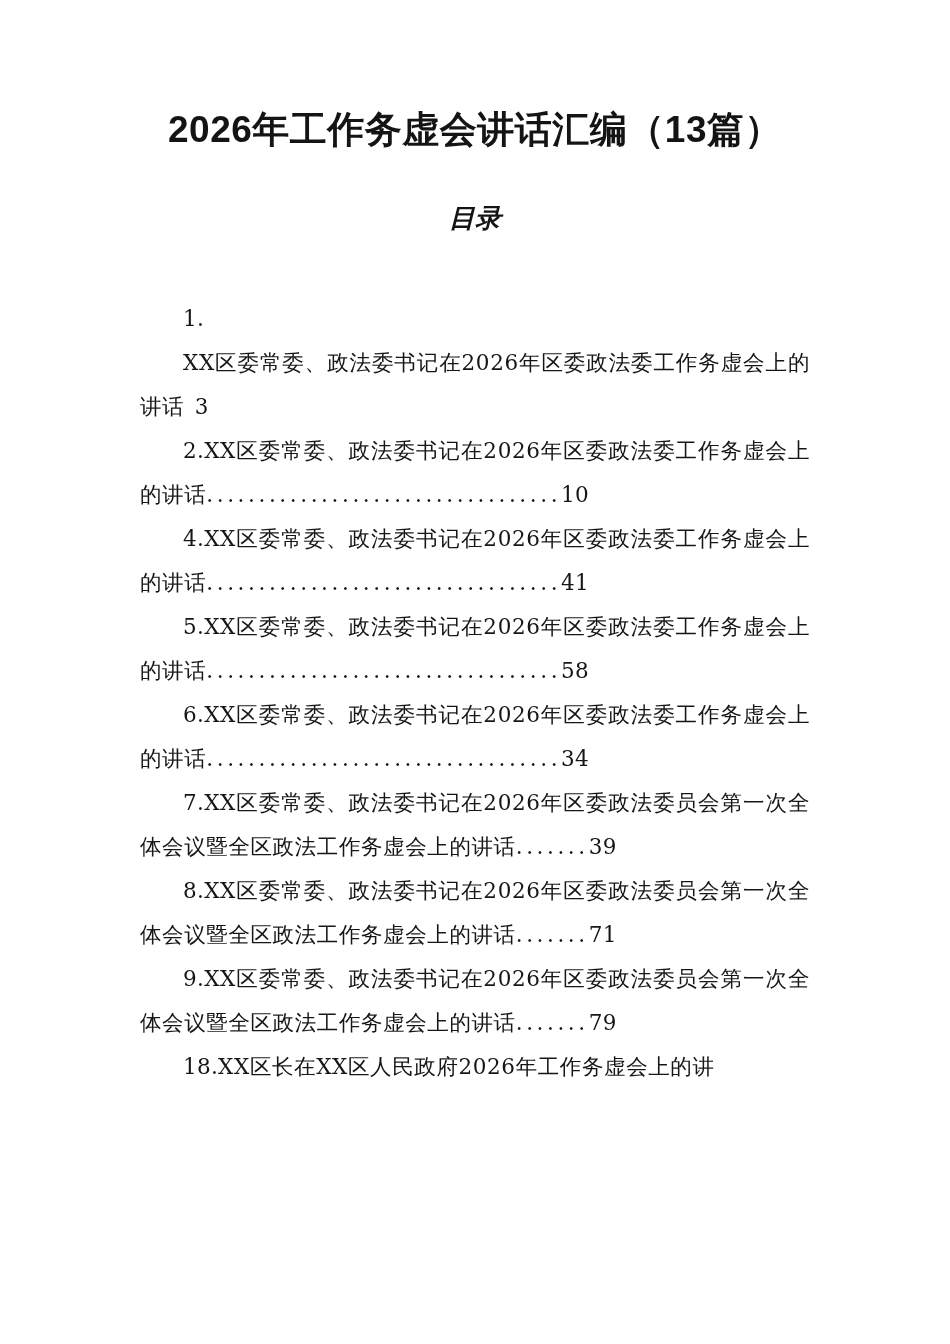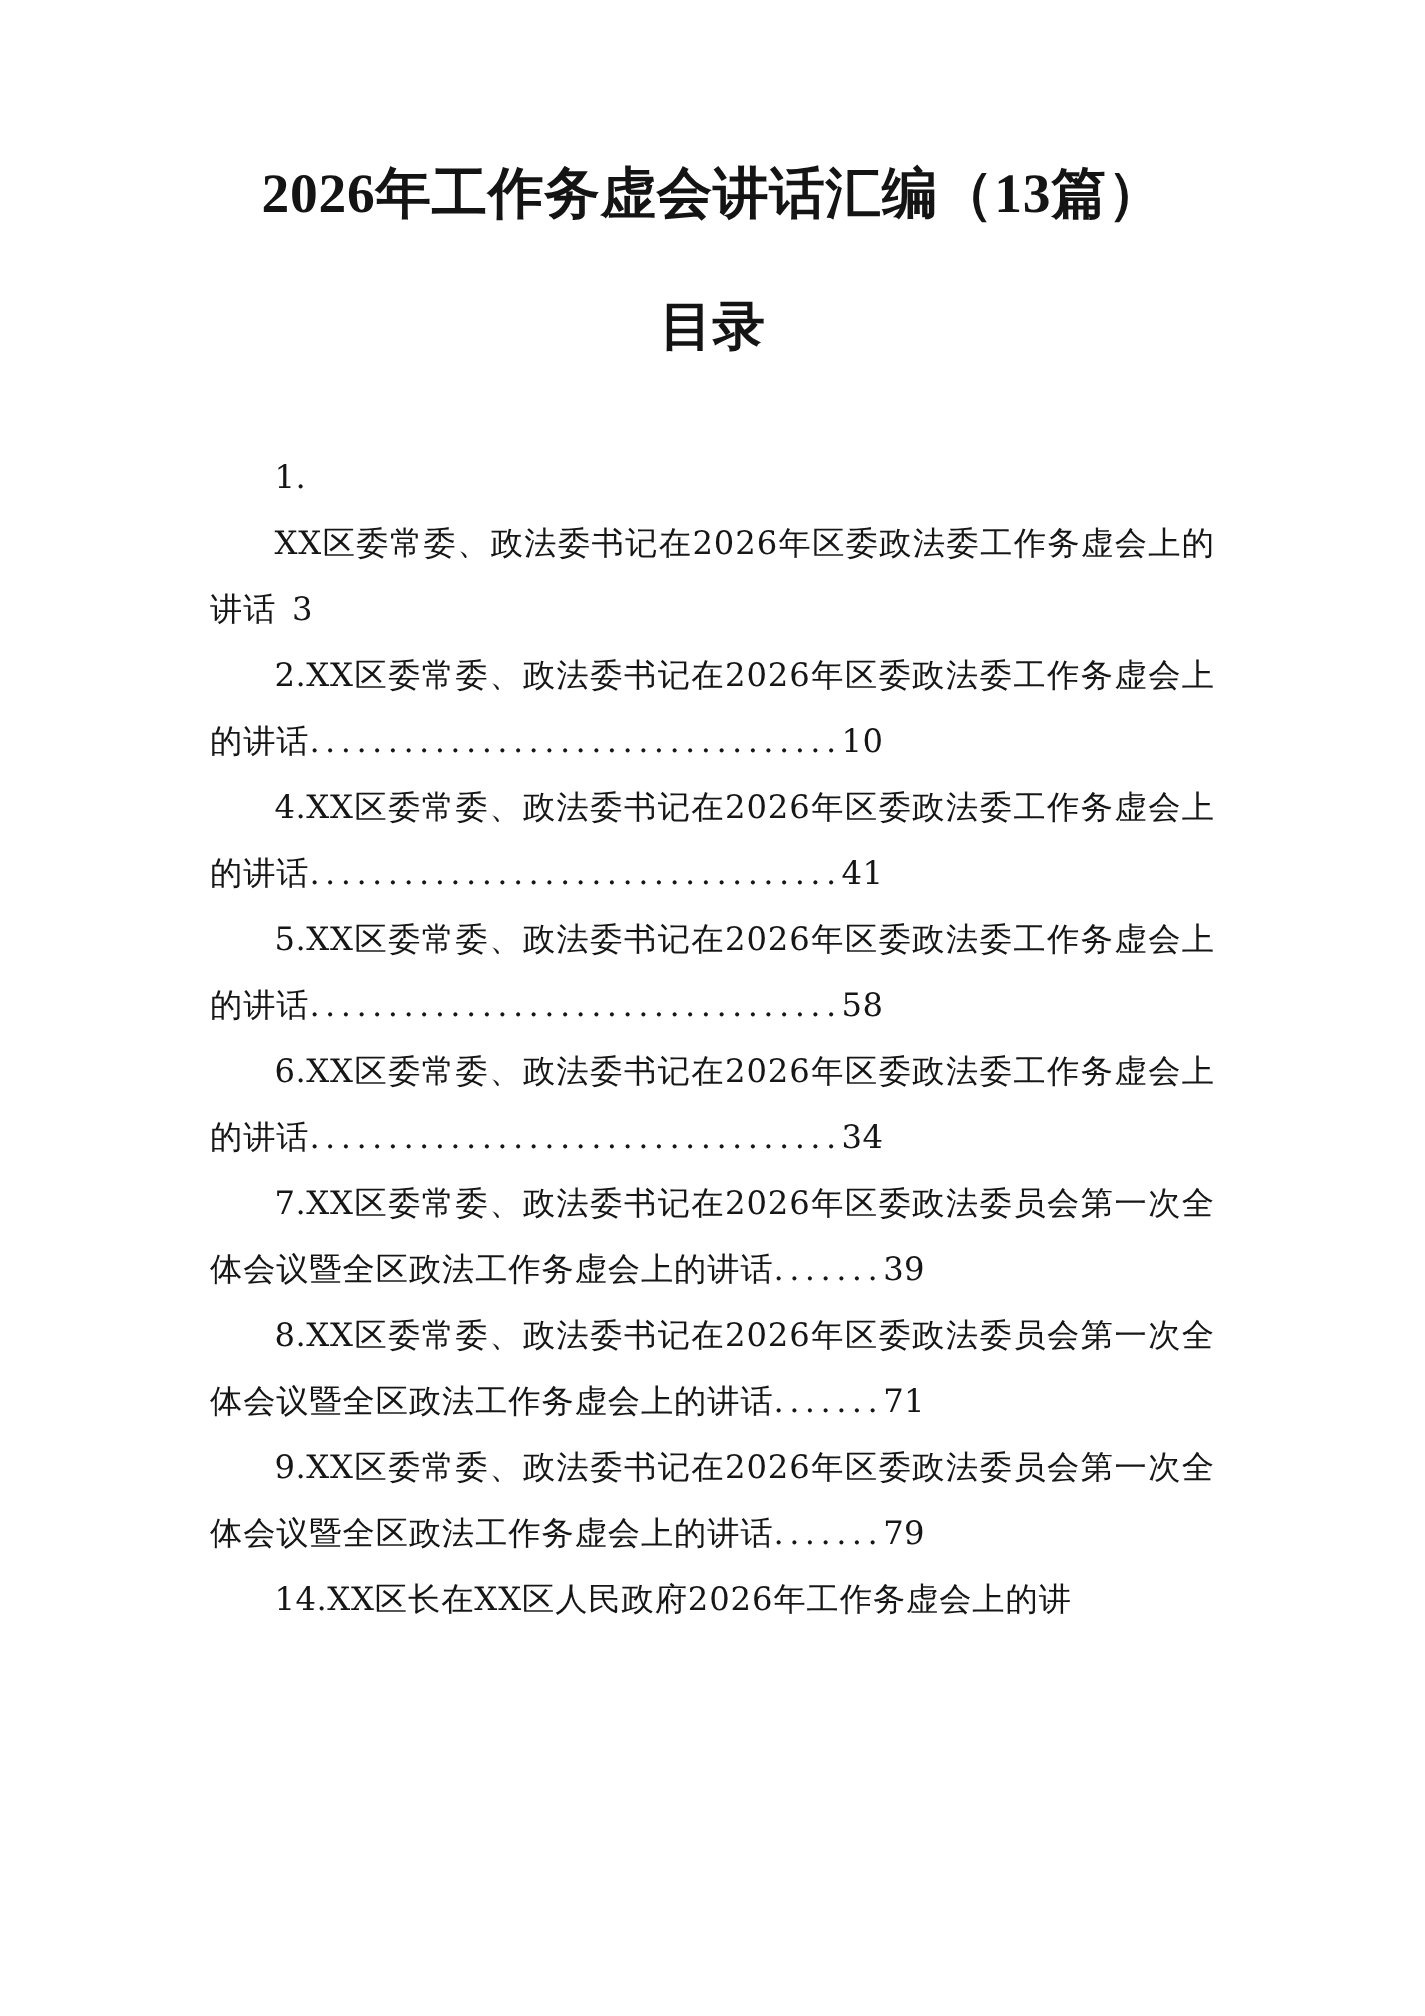"2026年工作务虚会讲话汇编（13篇）" .doc-title { font-family: Liberation Serif, serif -> Liberation Sans, sans-serif }
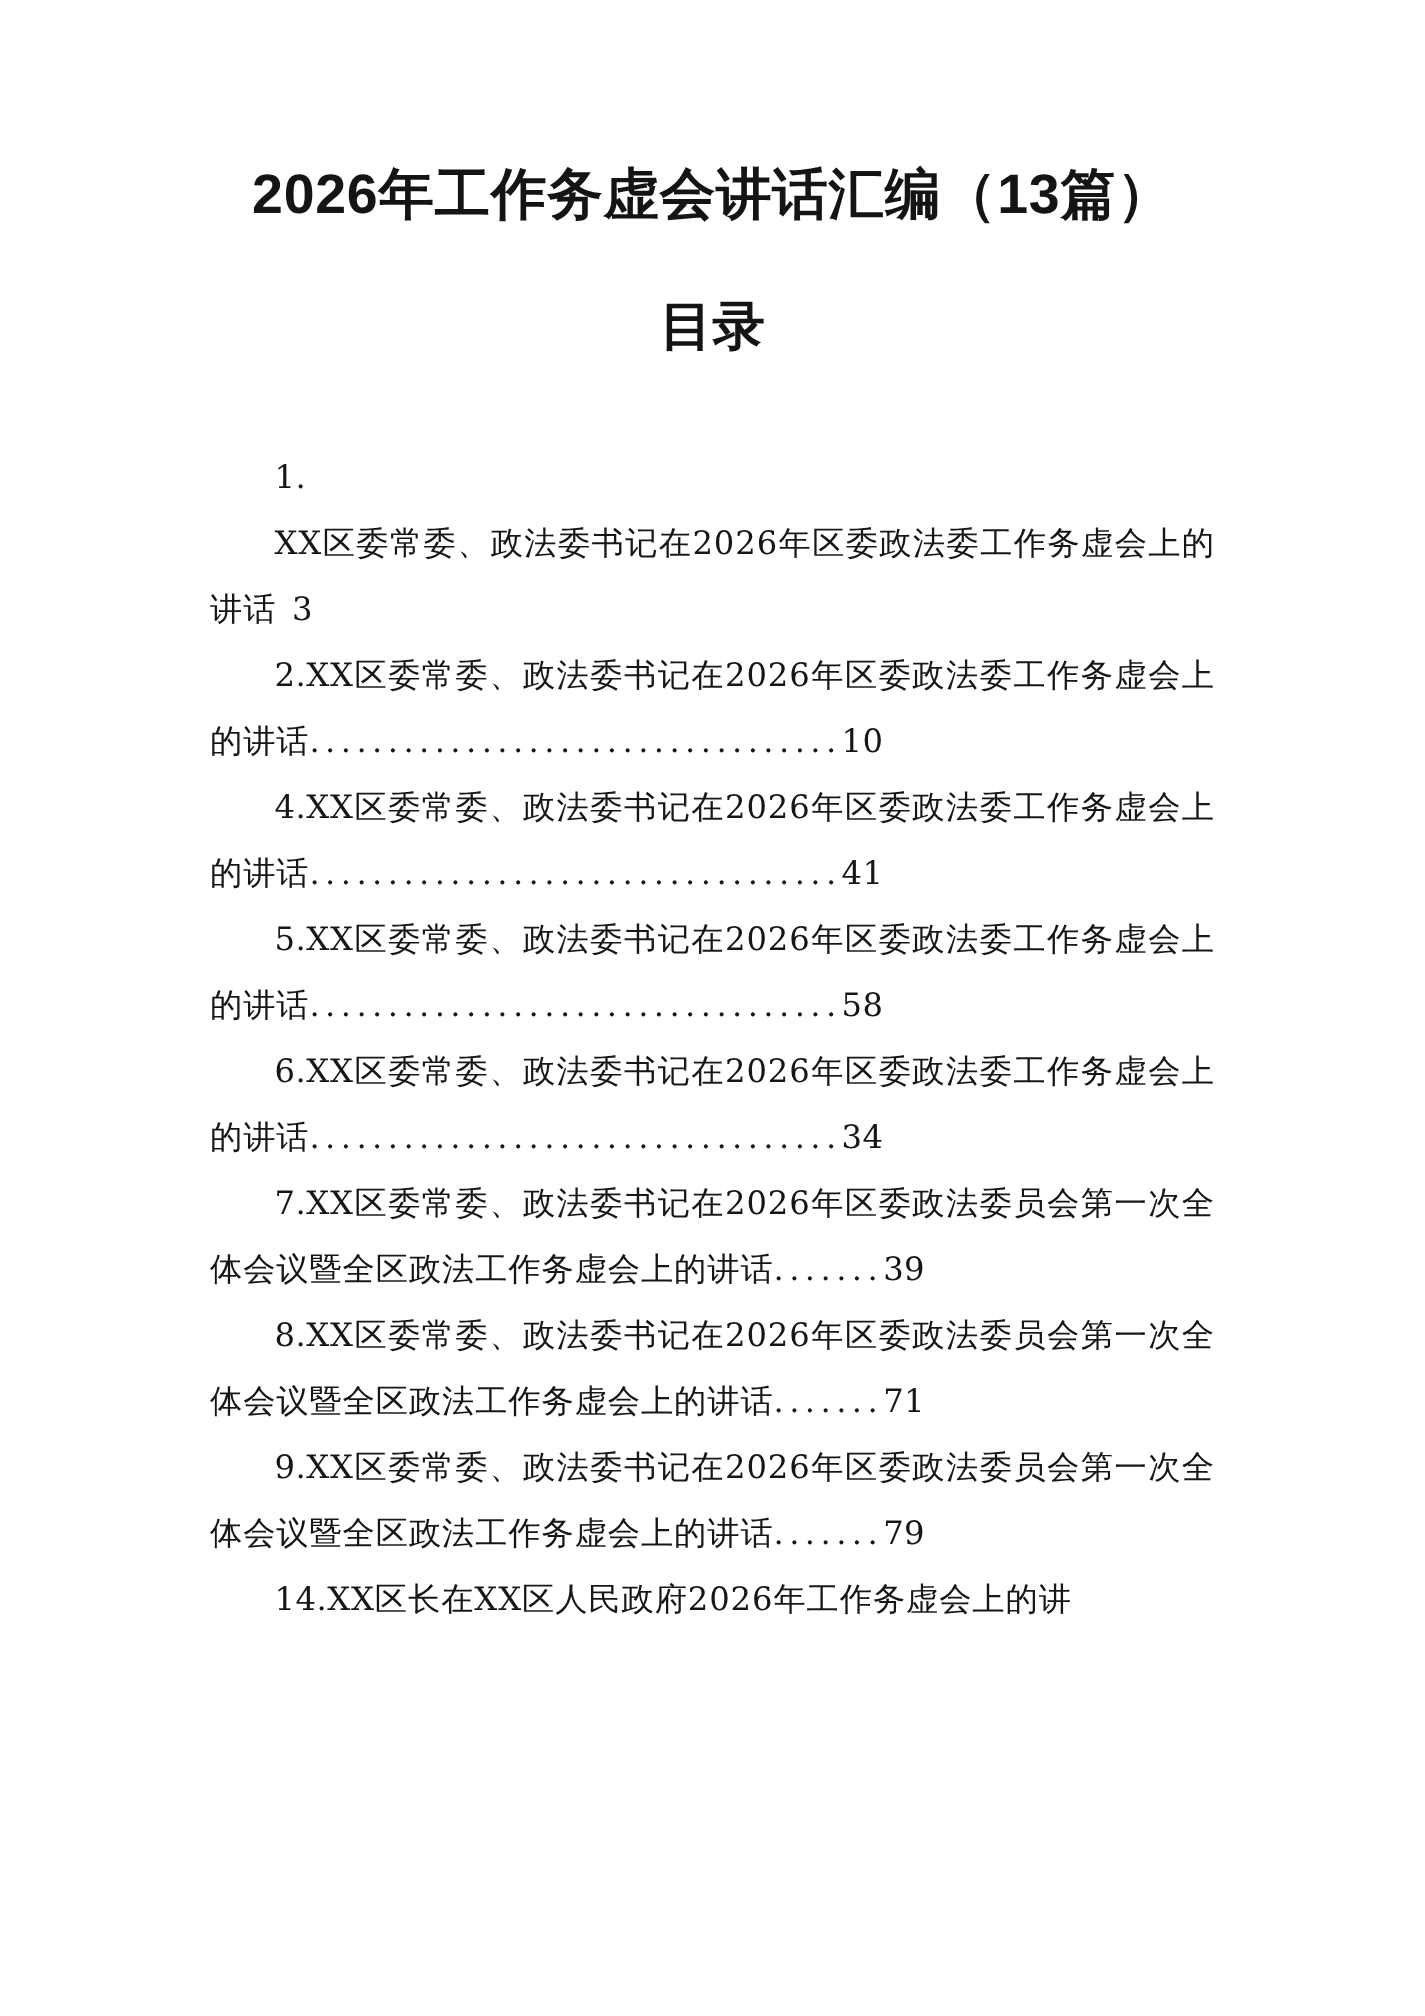"目录" .toc-heading { font-size: 35px -> 26px; font-style: none -> italic }
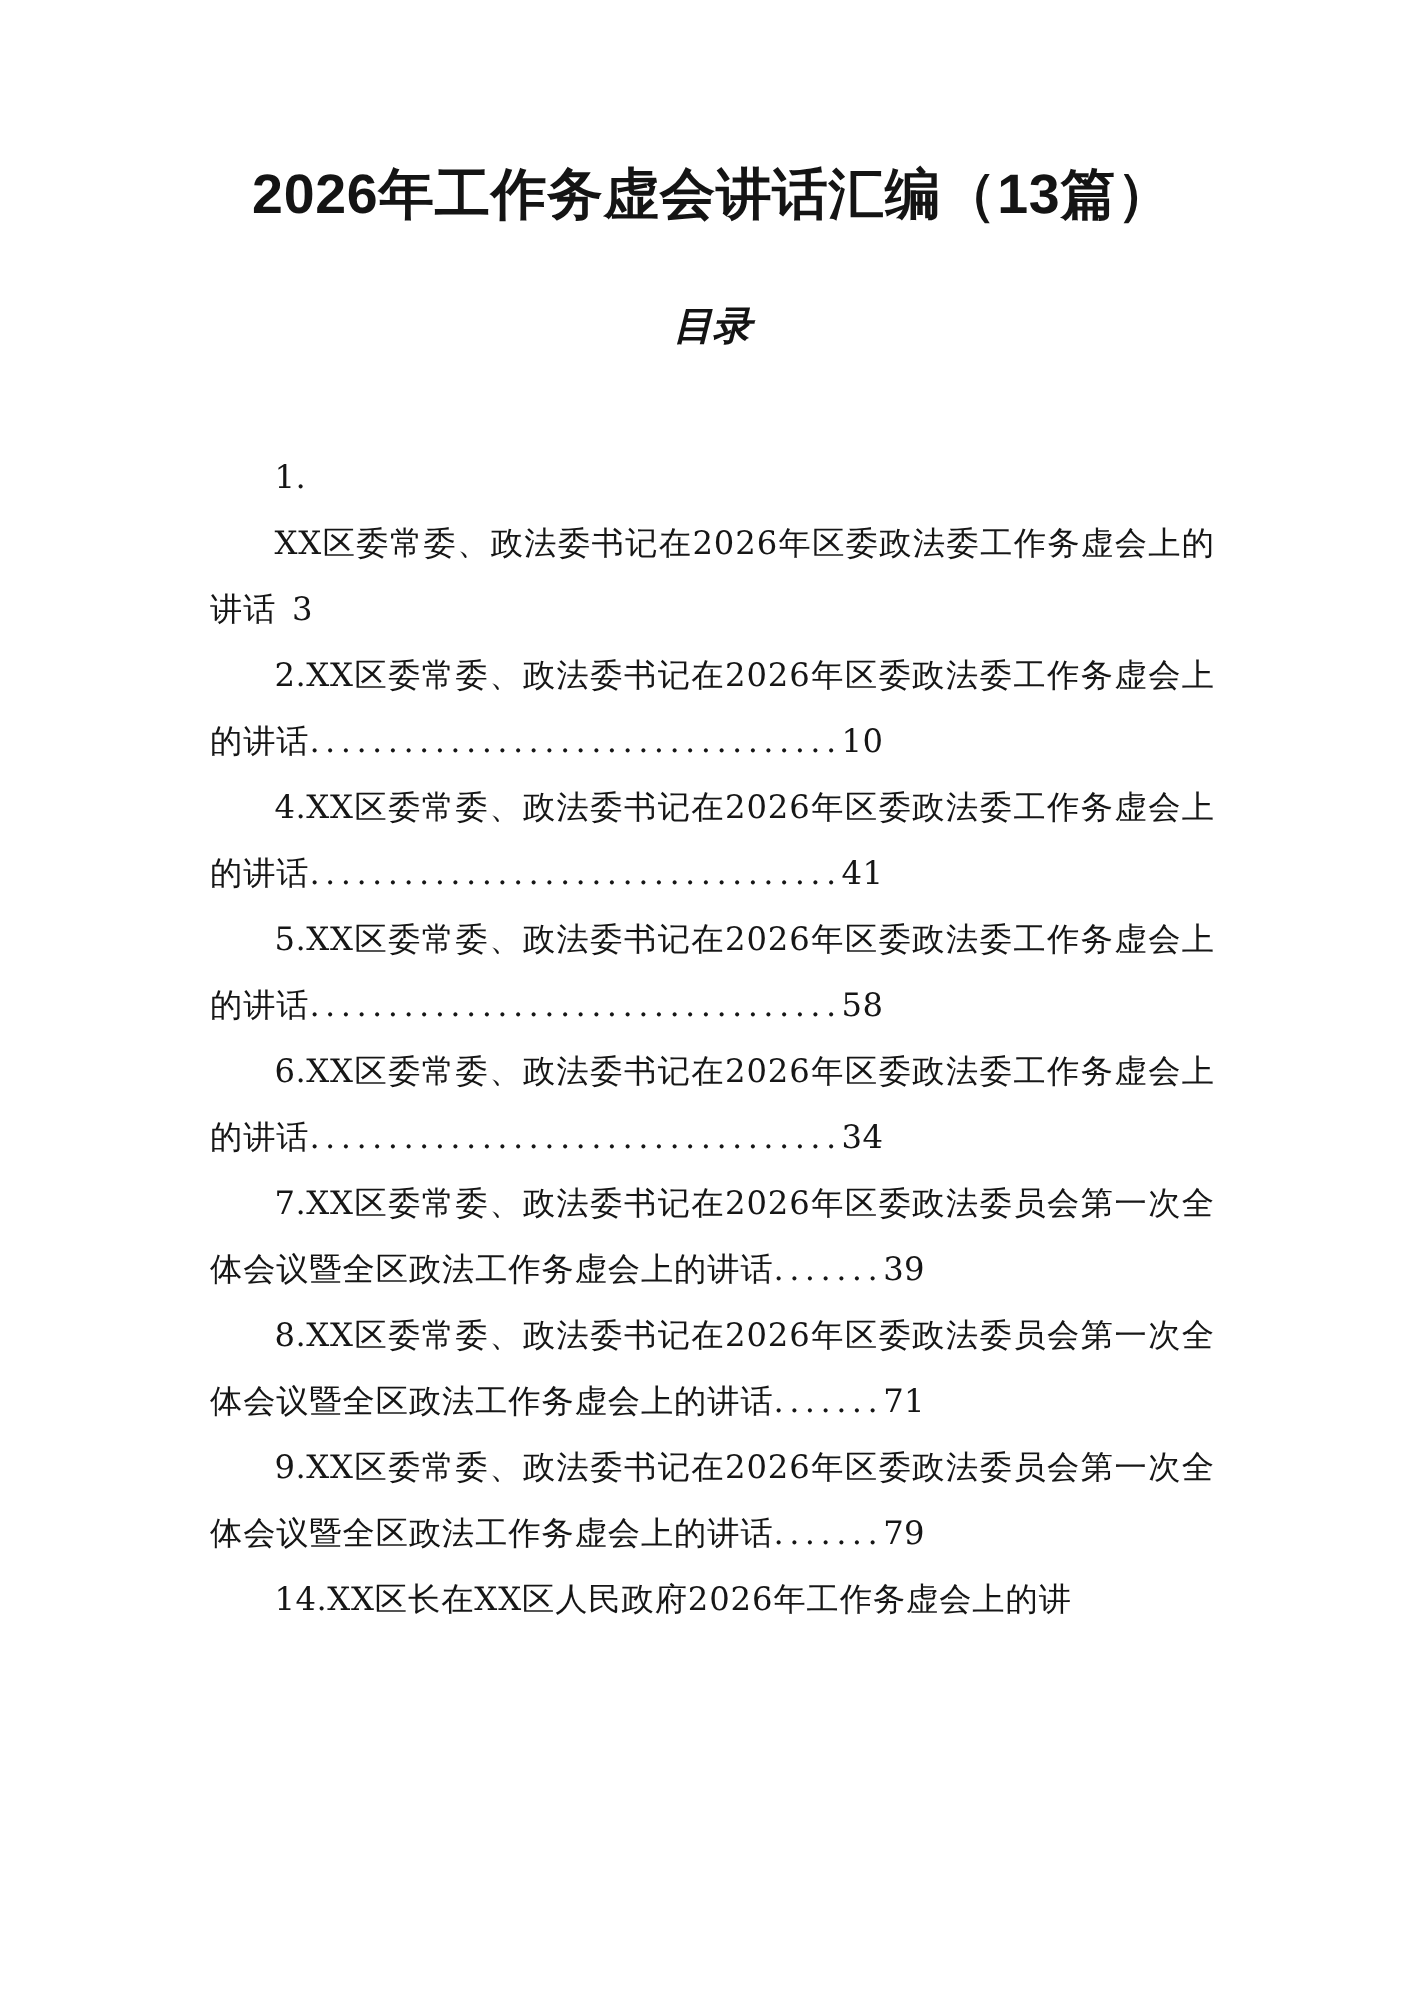"14." span.num { text: 14 -> 18 }
